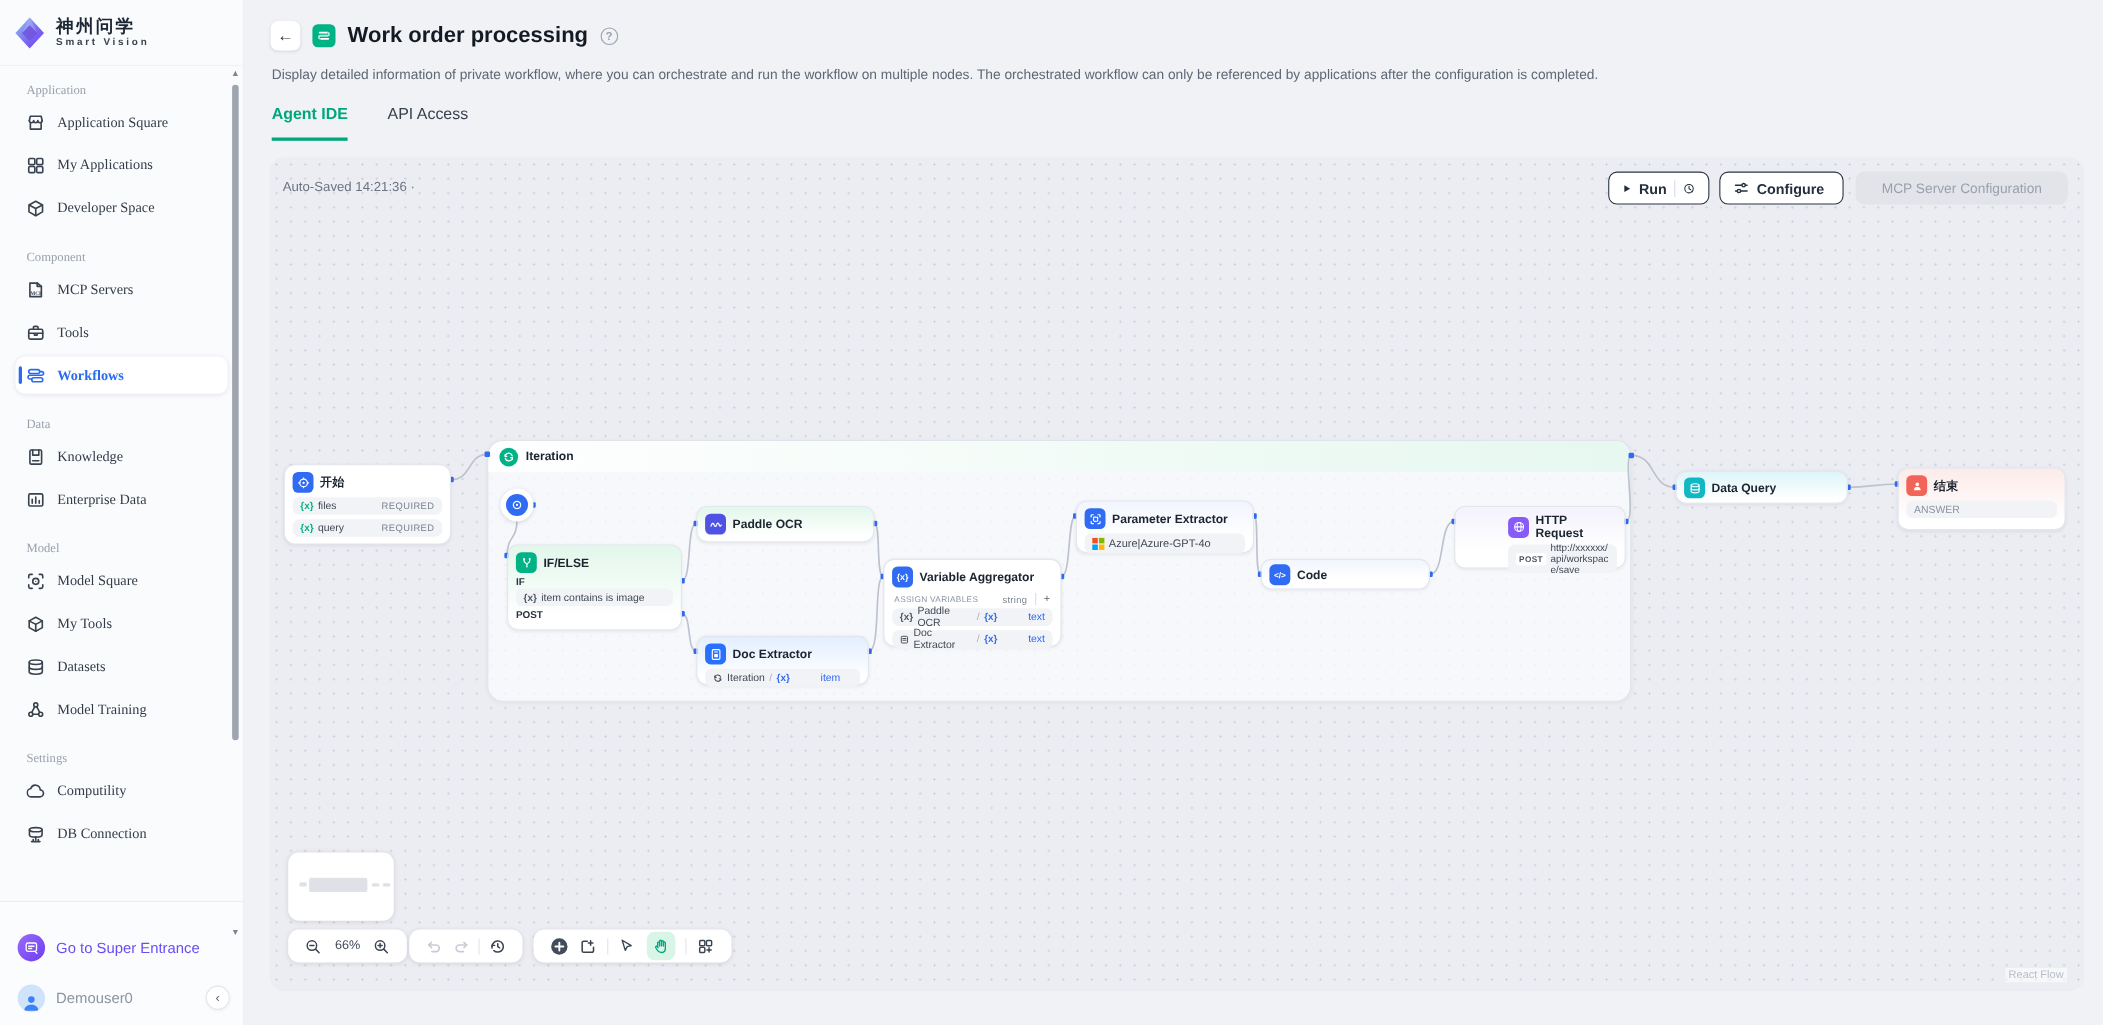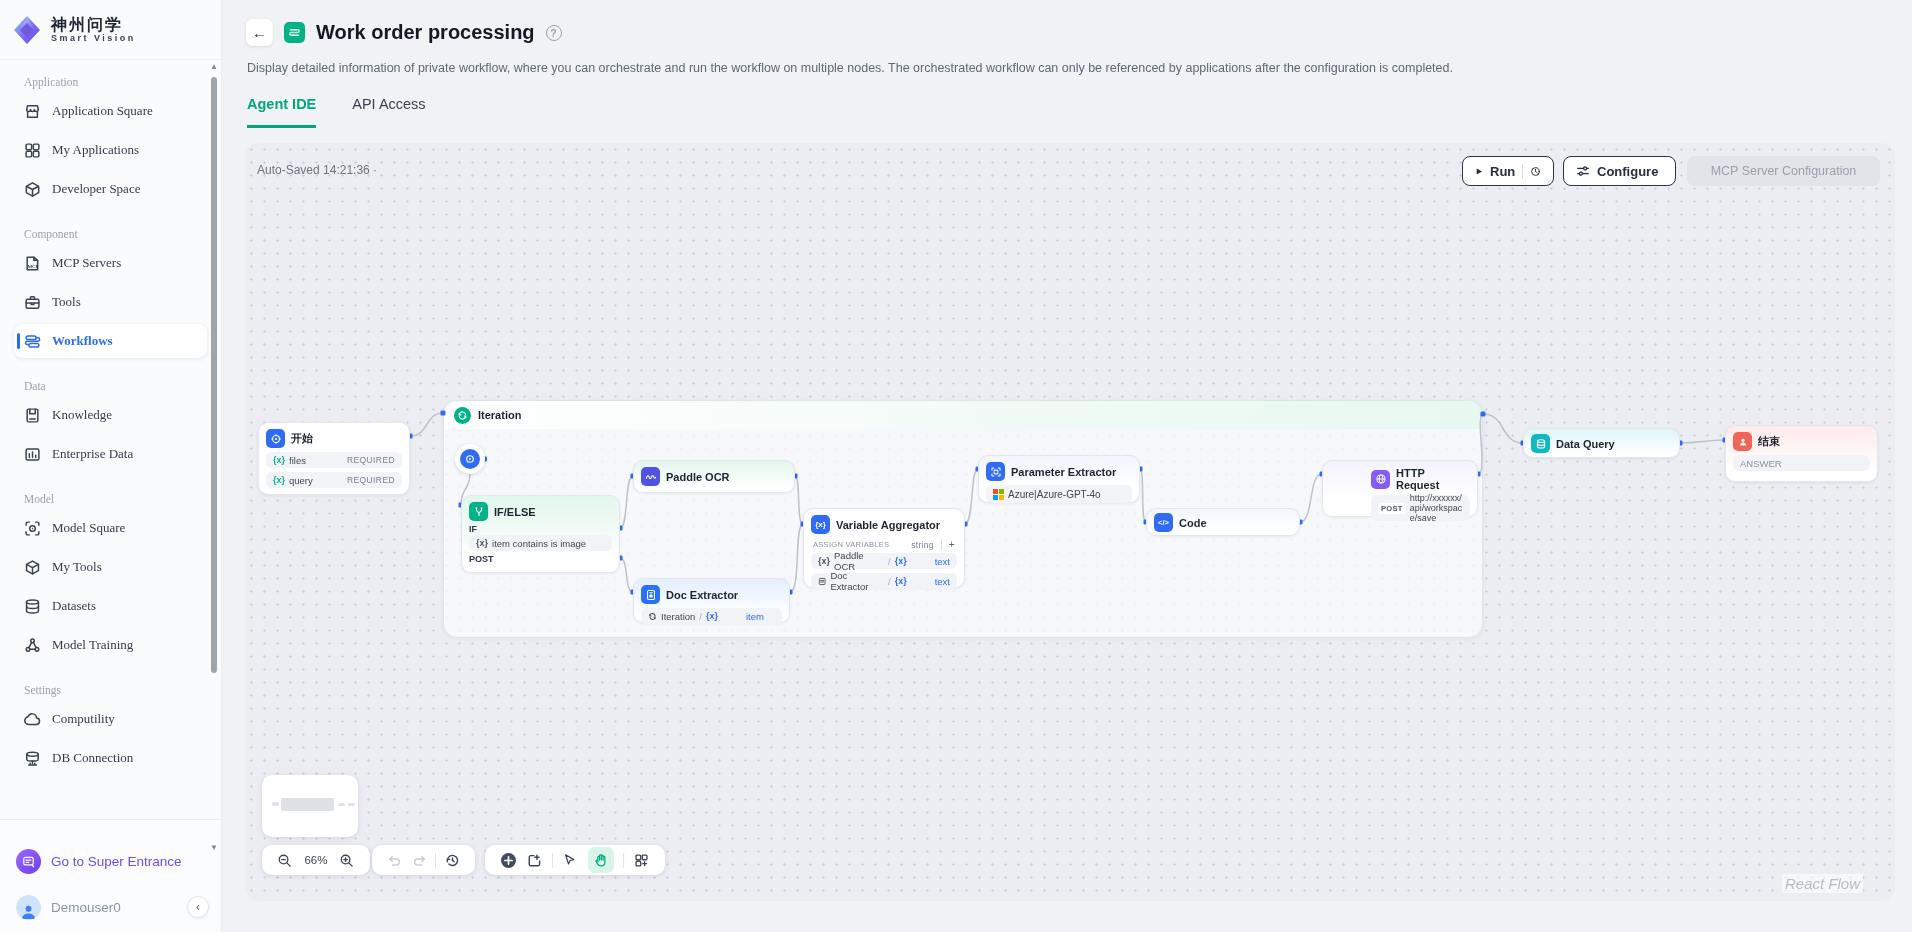"React Flow" .watermark { font-size: 15px -> 10px; font-style: italic -> none; right: 32px -> 16px }
